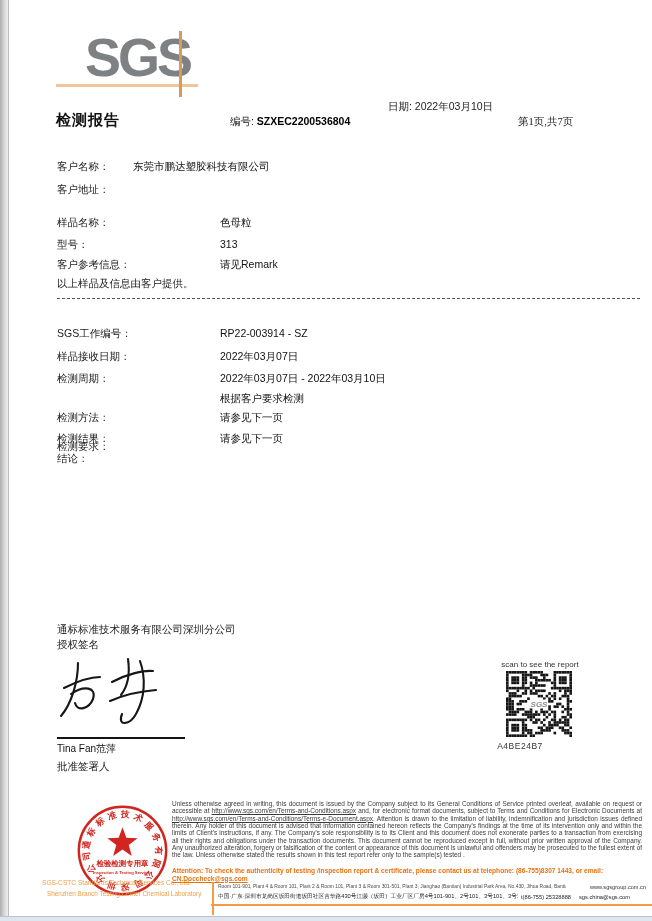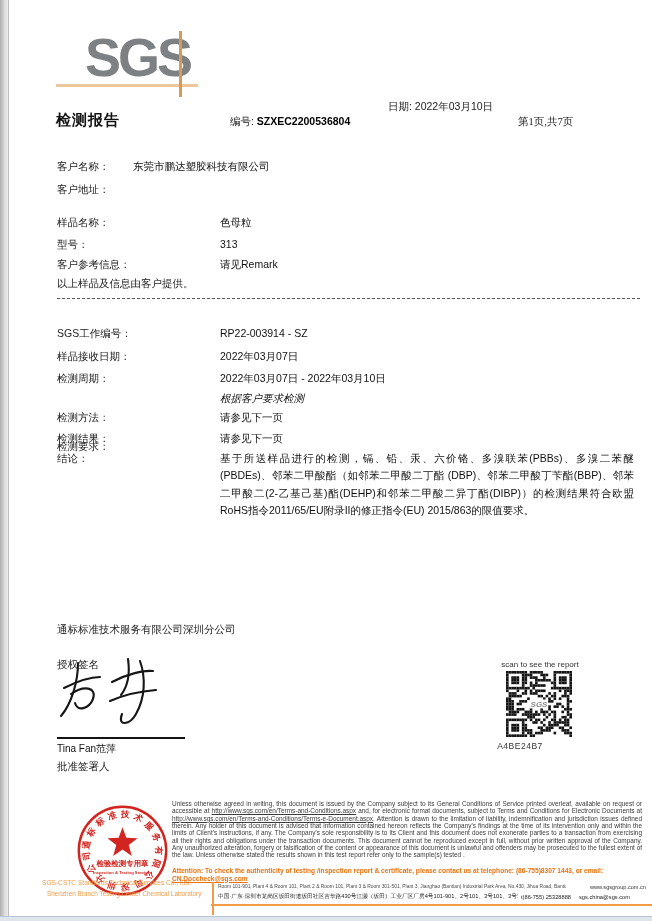"根据客户要求检测" span.val2 { font-style: italic -> none }
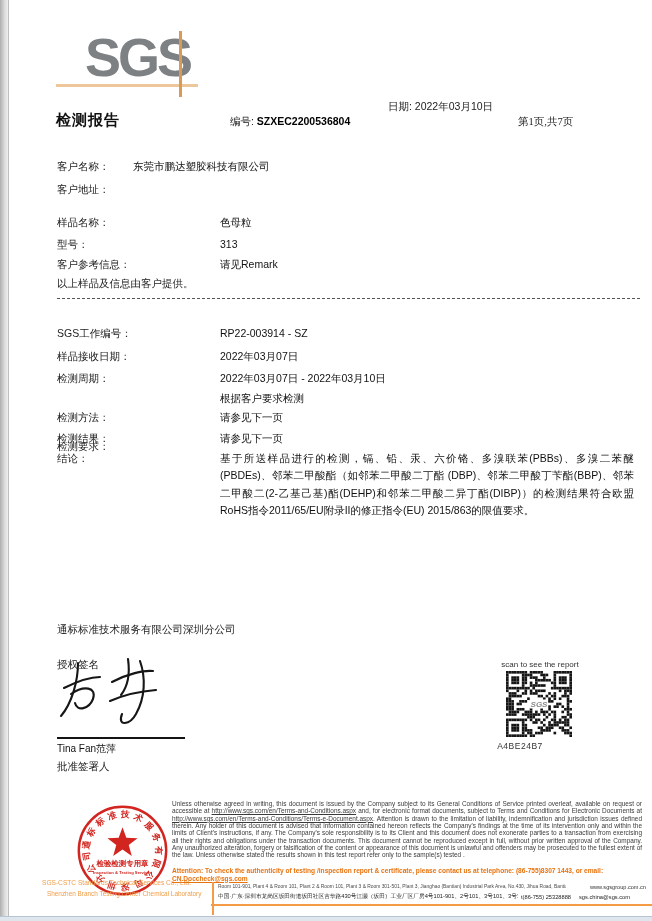"基于所送样品进行的检测，镉、铅、汞、六价铬、多溴联苯(PBBs)、多溴二苯醚(P" div.abs { html: <div>基于所送样品进行的检测，镉、铅、汞、六价铬、多溴联苯(PBBs)、多溴二苯醚(PBDEs)、邻苯二甲酸酯（如邻苯二甲酸二丁酯 (DBP)、邻苯二甲酸丁苄酯(BBP)、邻苯二甲酸二(2-乙基己基)酯(DEHP)和邻苯二甲酸二异丁酯(DIBP)）的检测结果符合欧盟RoHS指令2011/65/EU附录II的修正指令(EU) 2015/863的限值要求。</div> -> none }
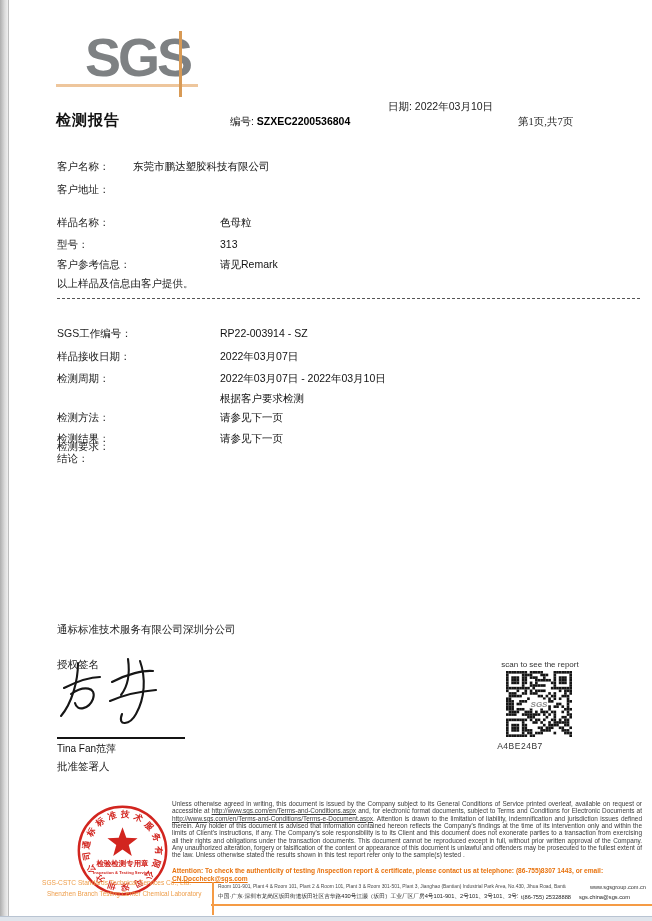"授权签名" .sig-auth { margin-top: 20px -> none }
